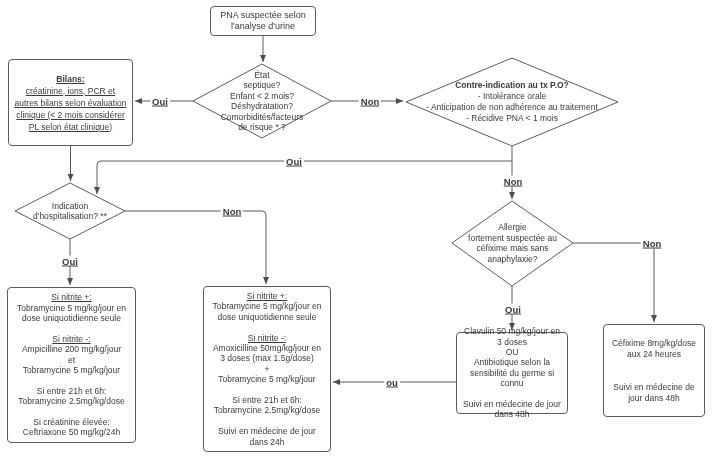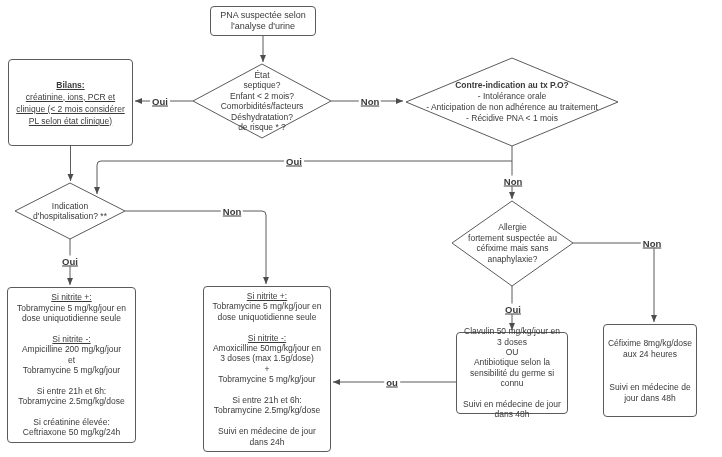"autres bilans selon évaluation" div.ln { html: none -> <div>autres bilans selon évaluation</div> }
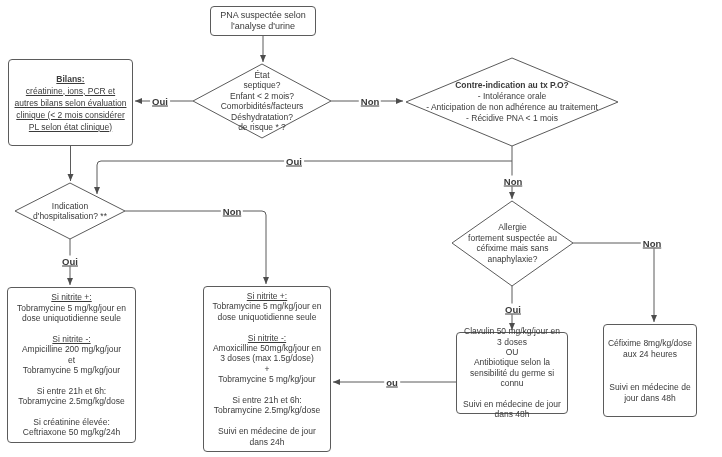"Comorbidités/facteurs" div.ln { order: before "Déshydratation?" -> after "Déshydratation?" }
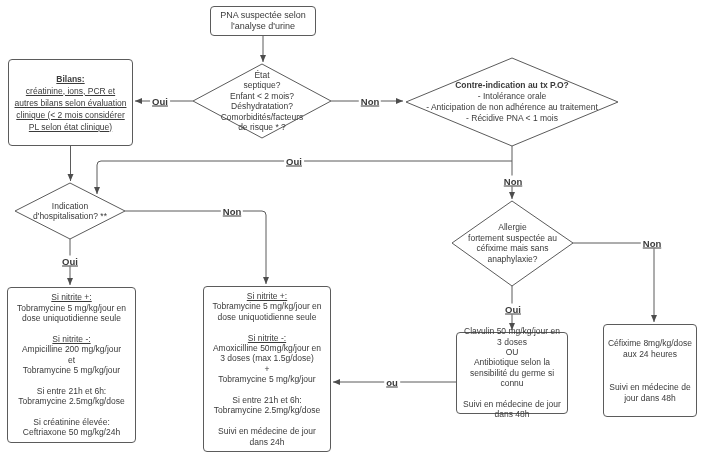"Céfixime 8mg/kg/dose" div.node { width: 94px -> 102px }
